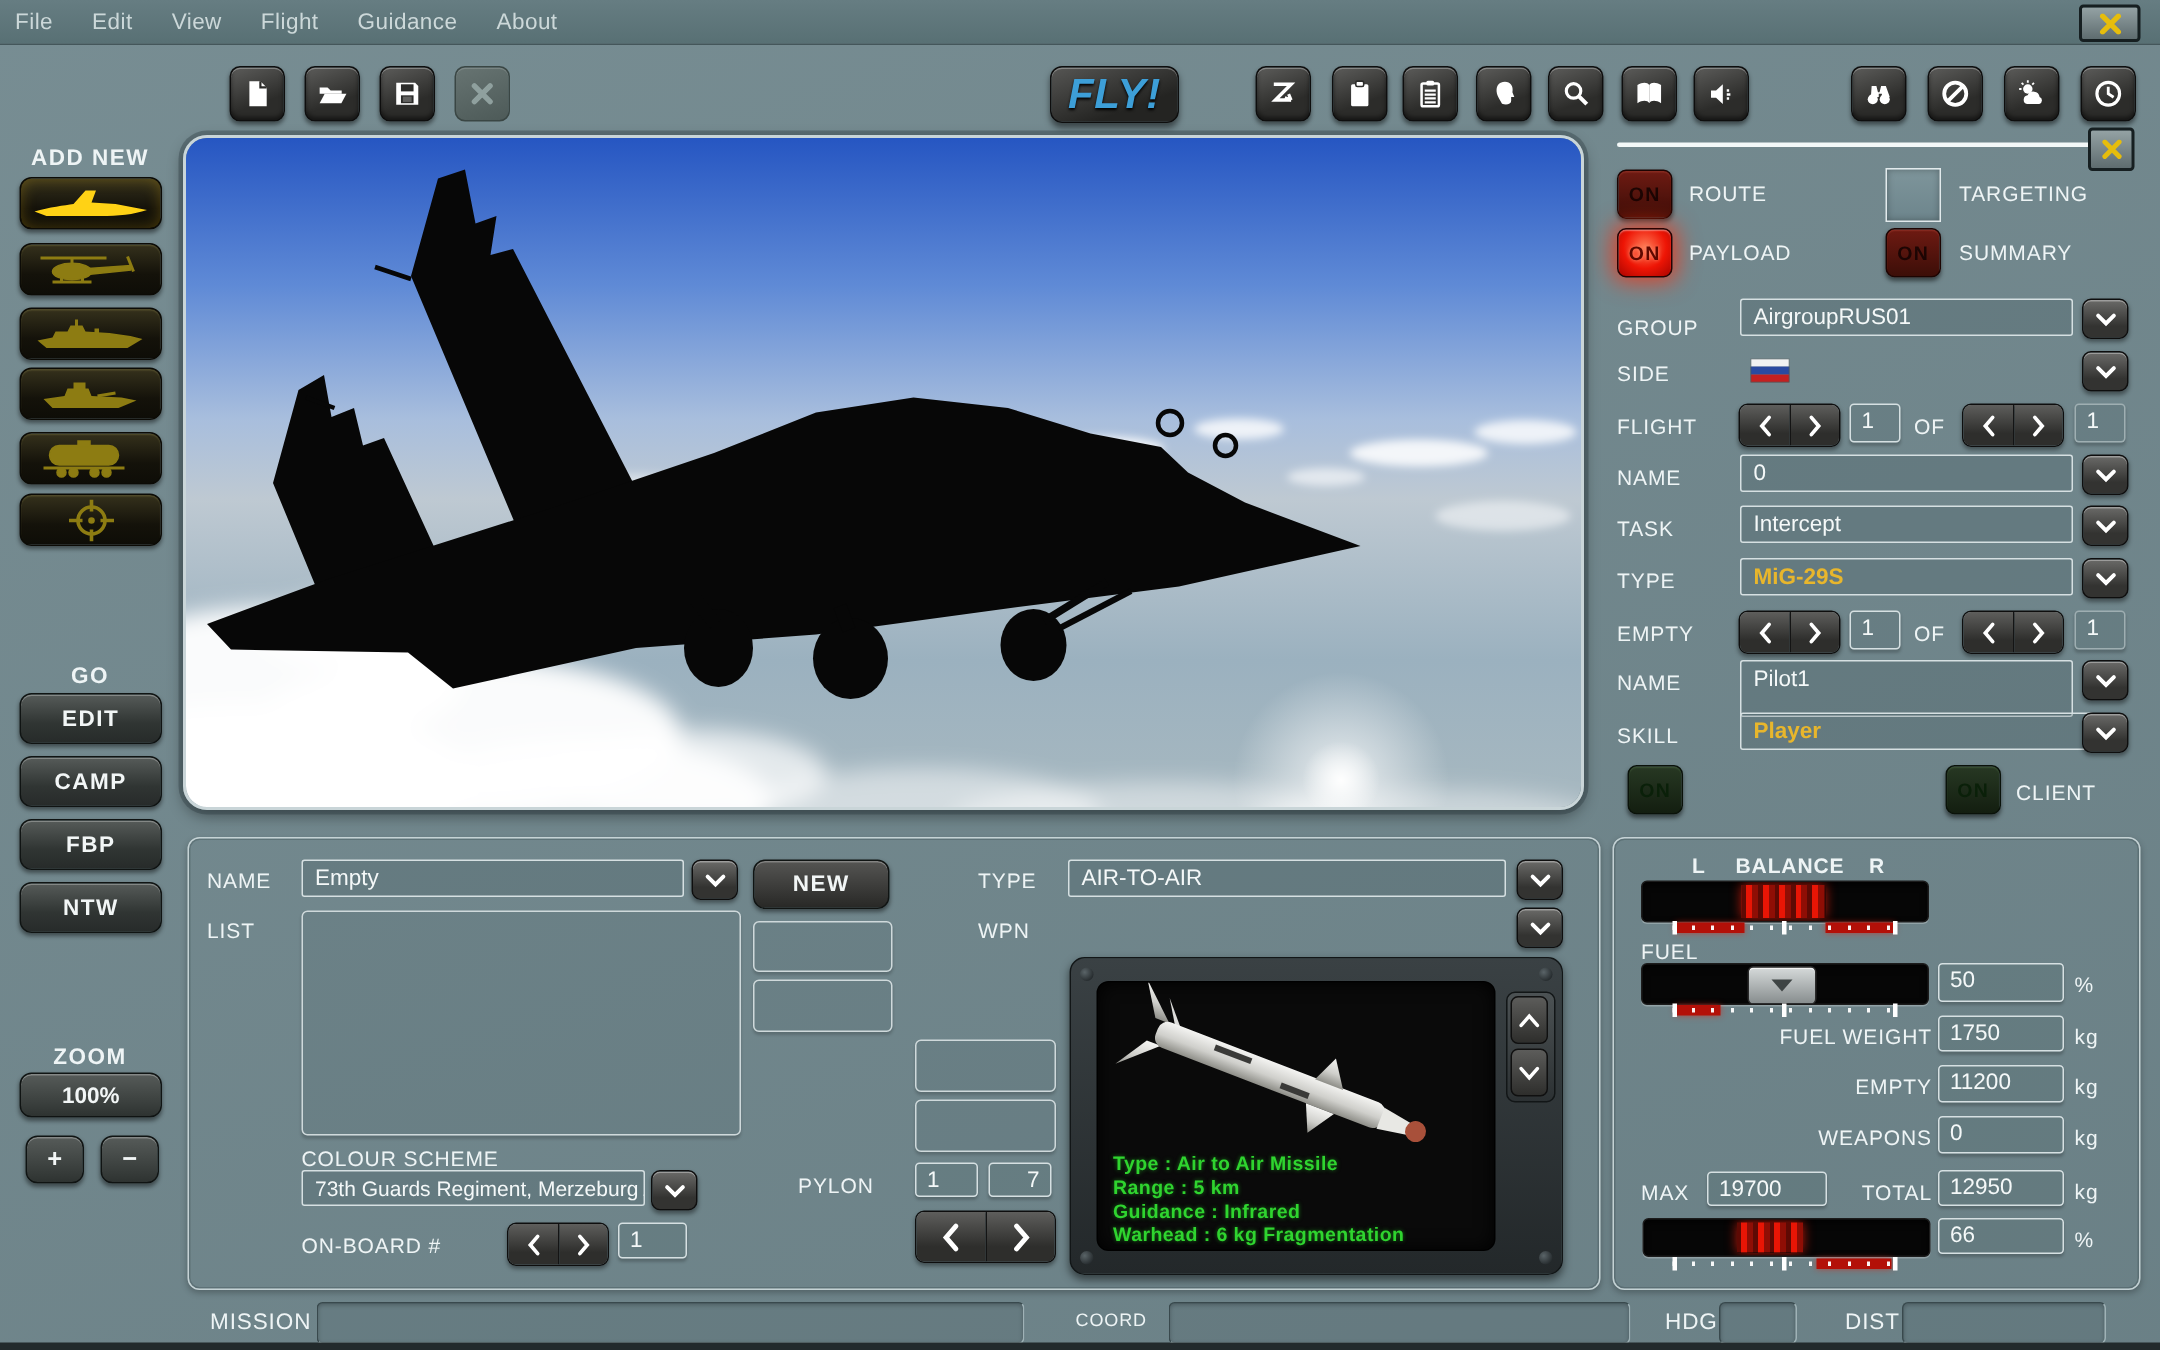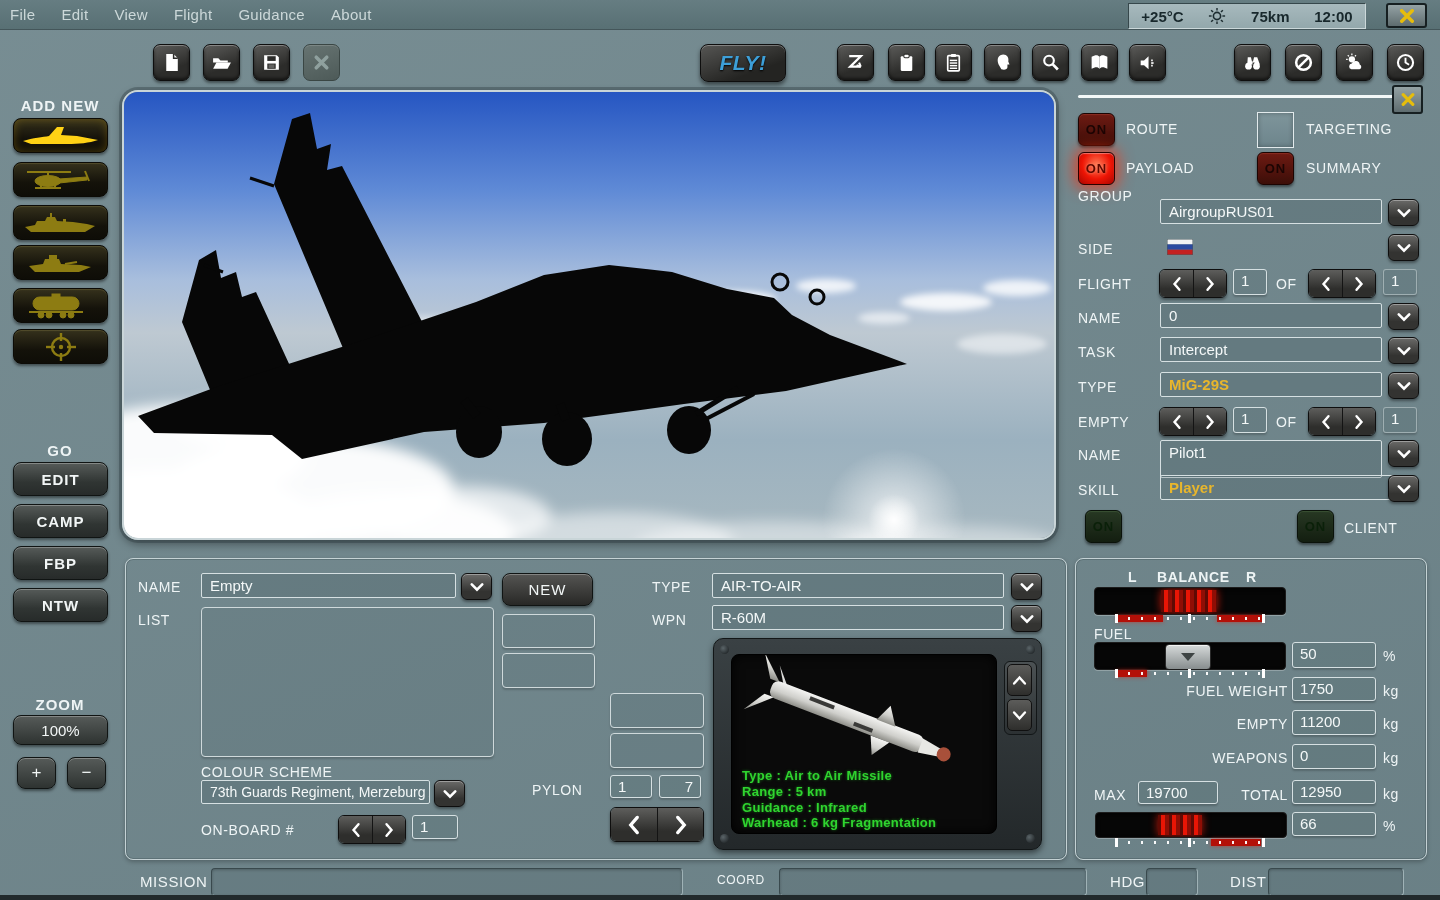"+25°C" div.weatherbox { html: <div> <span>+25°C</span> <svg> <circle></circle> <g> <line></line> <line></line> <line></line> <line></line> <line></line> <line></line> <line></line> <line></line> </g> </svg> <span>75km</span> <span>12:00</span> </div> -> none }
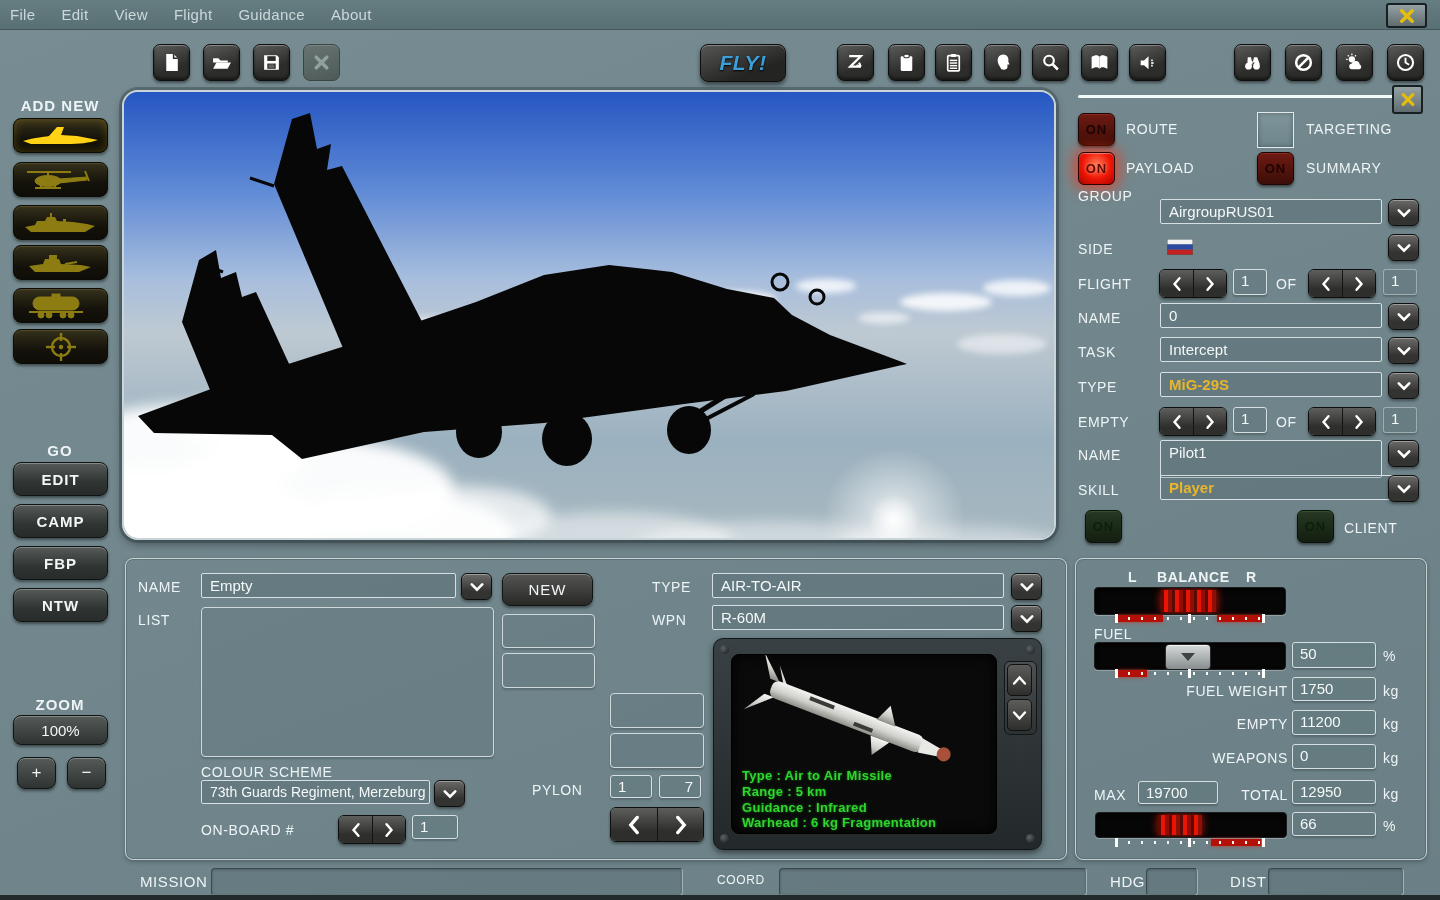"FLY!" .flybtn { font-size: 21px -> 28px }
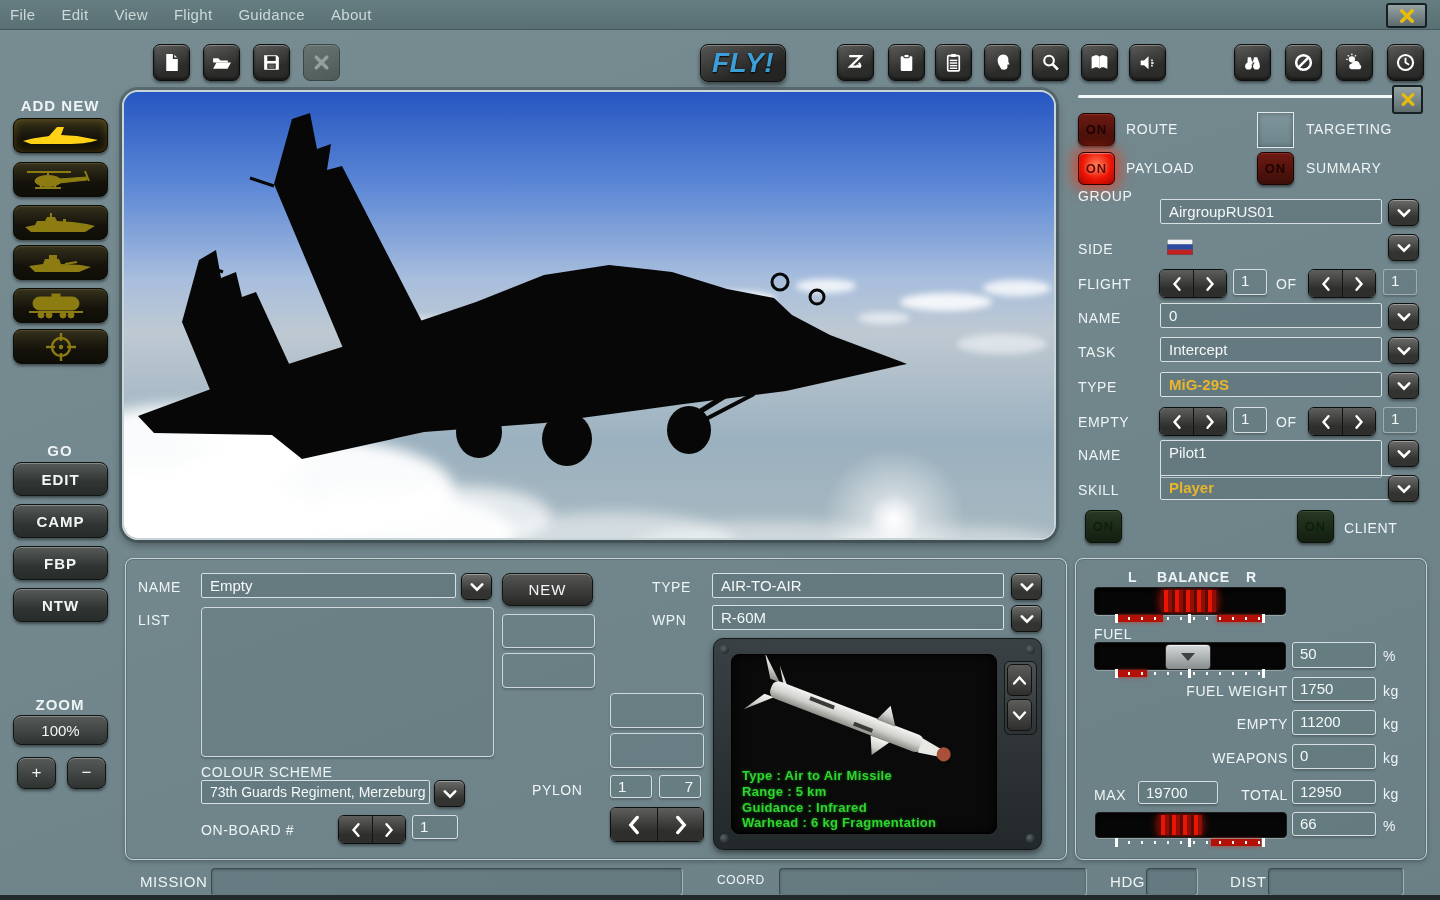"GROUP" span.lbl { top: 188px -> 210px }
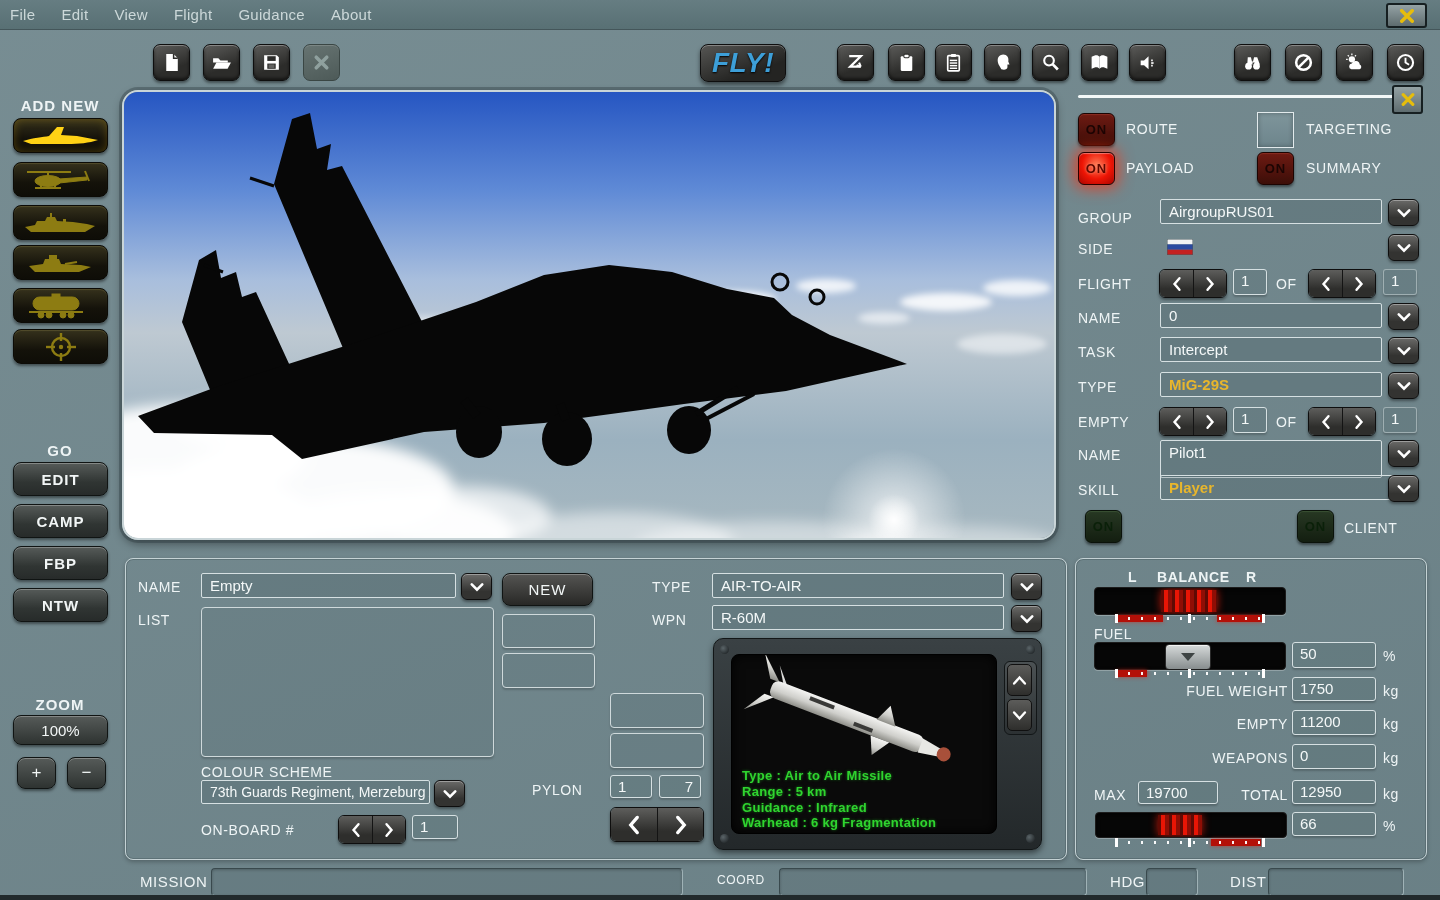"NEW" .zbtn { font-weight: normal -> bold }
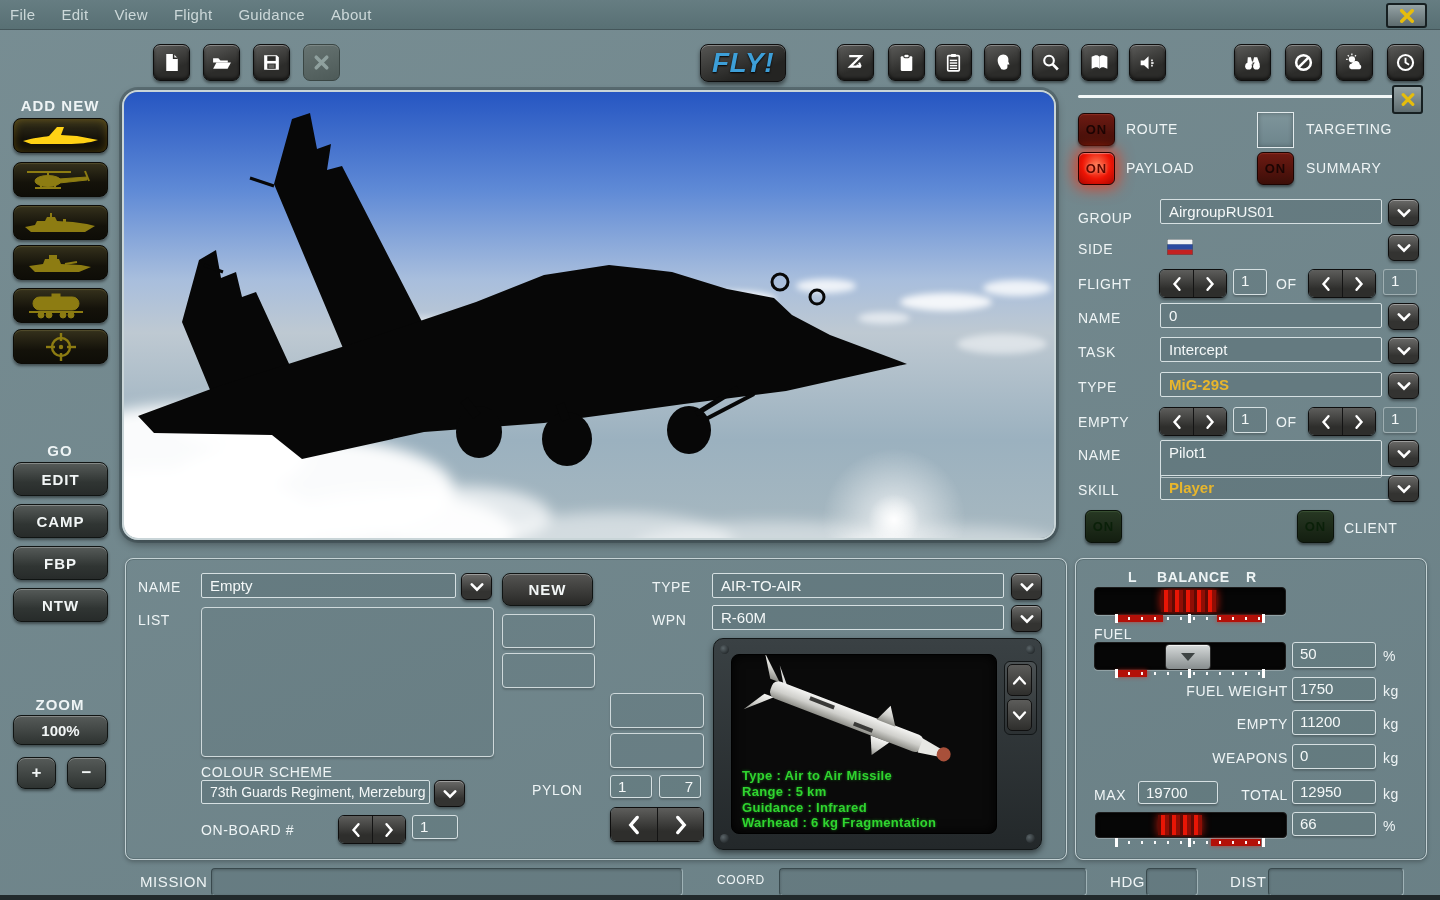"R-60M" div.field { html: <div>R-60M</div> -> none }
